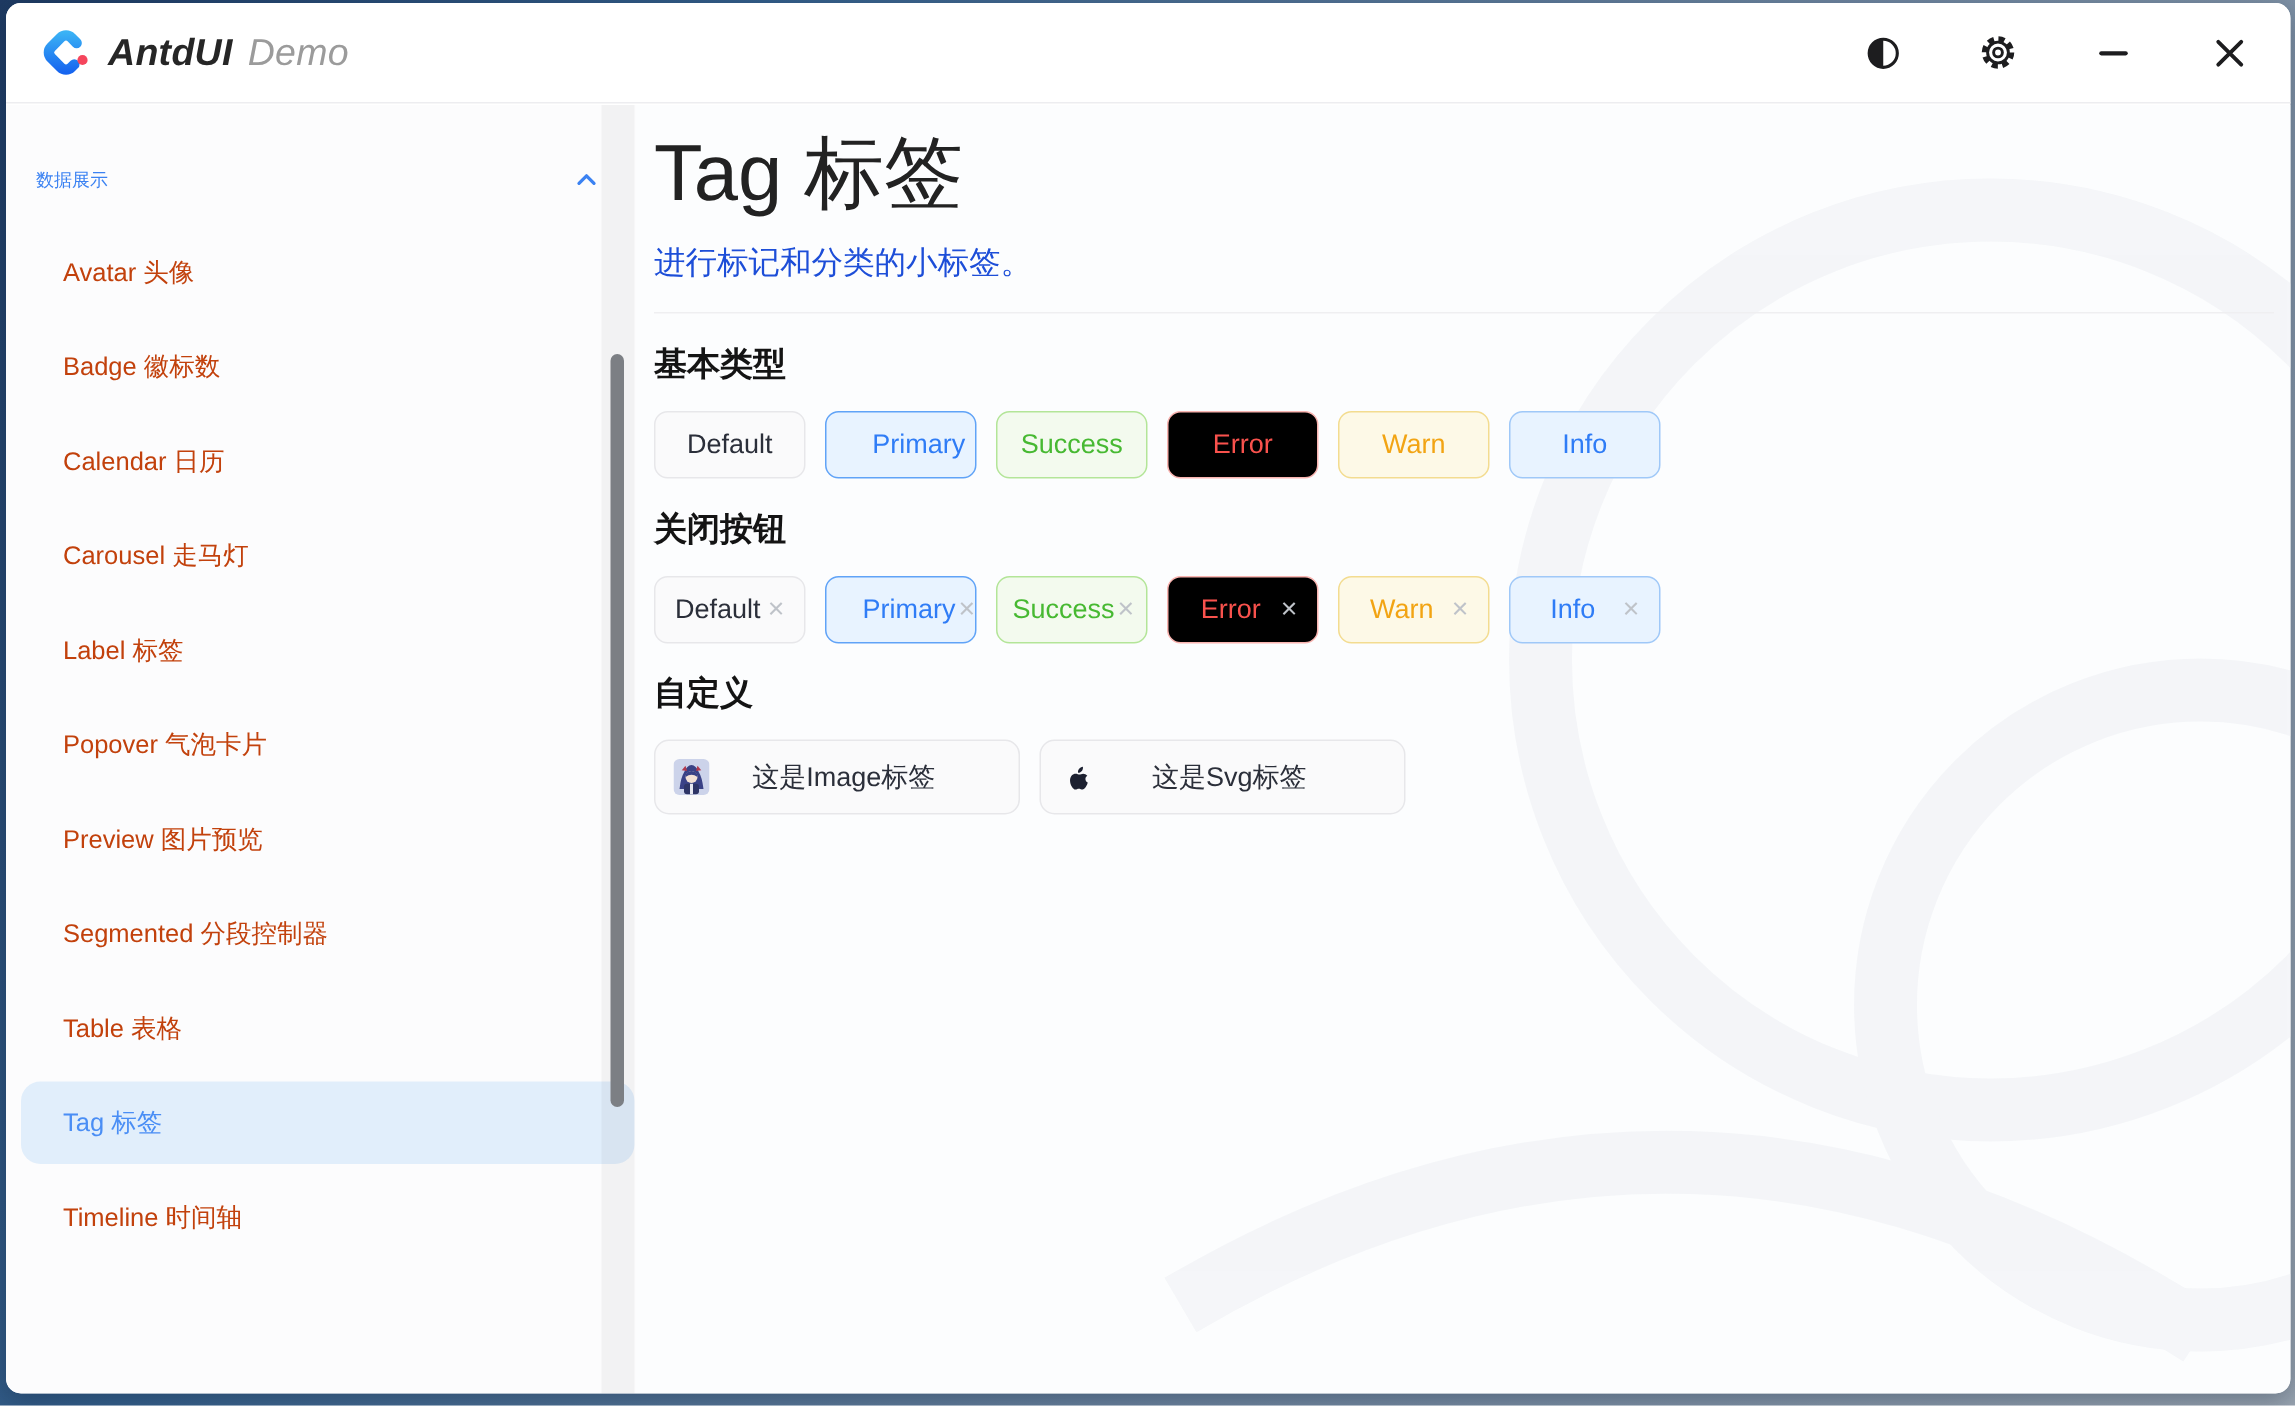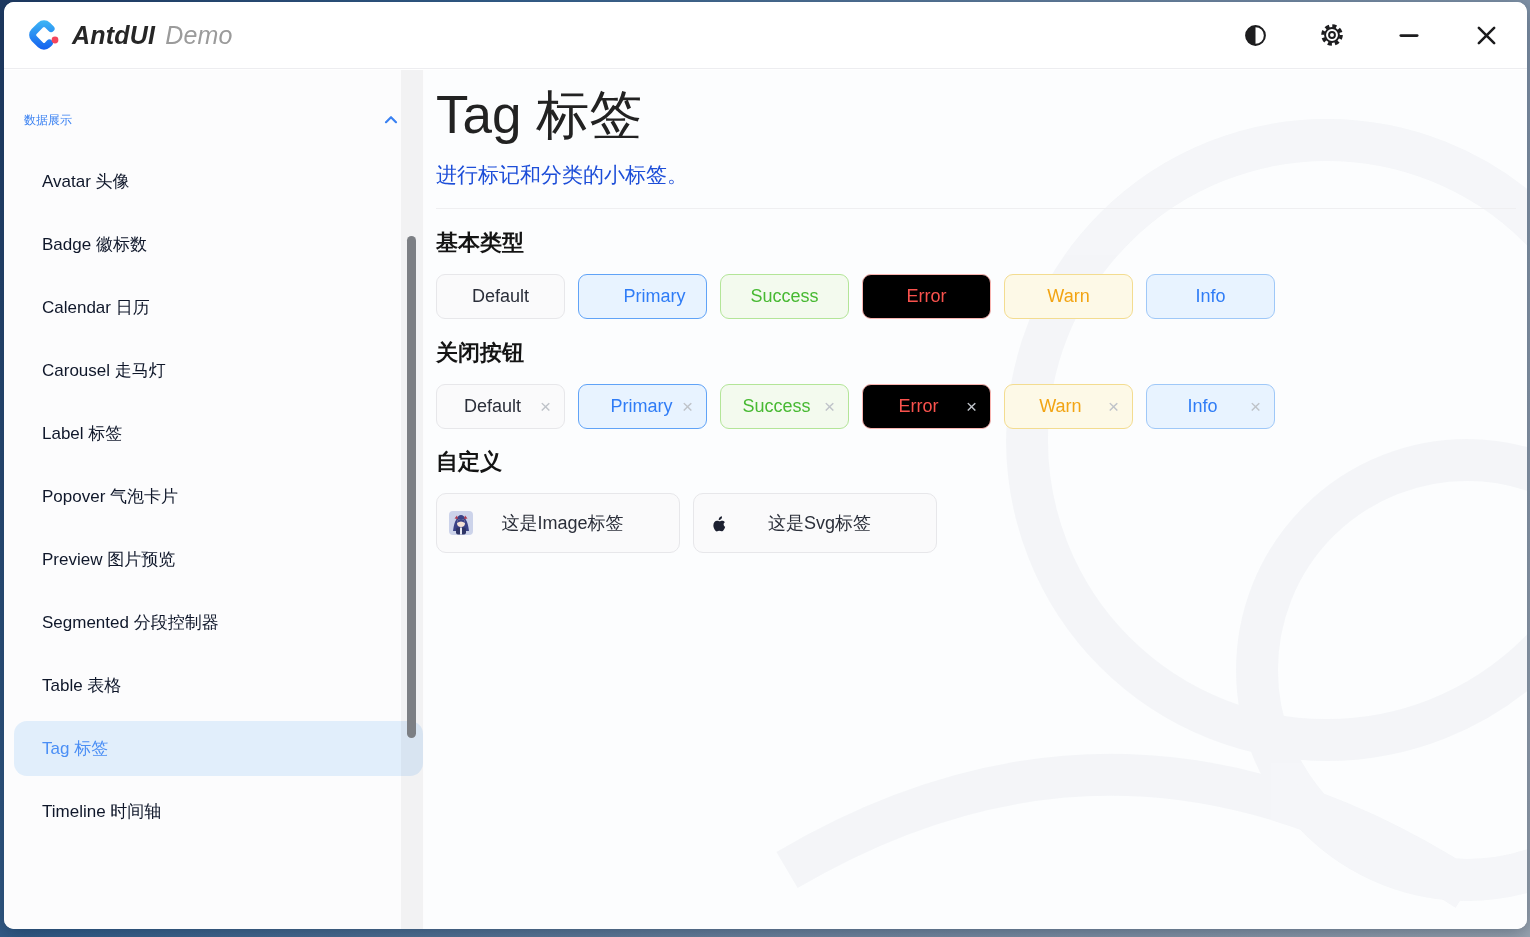"Avatar 头像" .nav-item { color: #0f172a -> #c2410c }
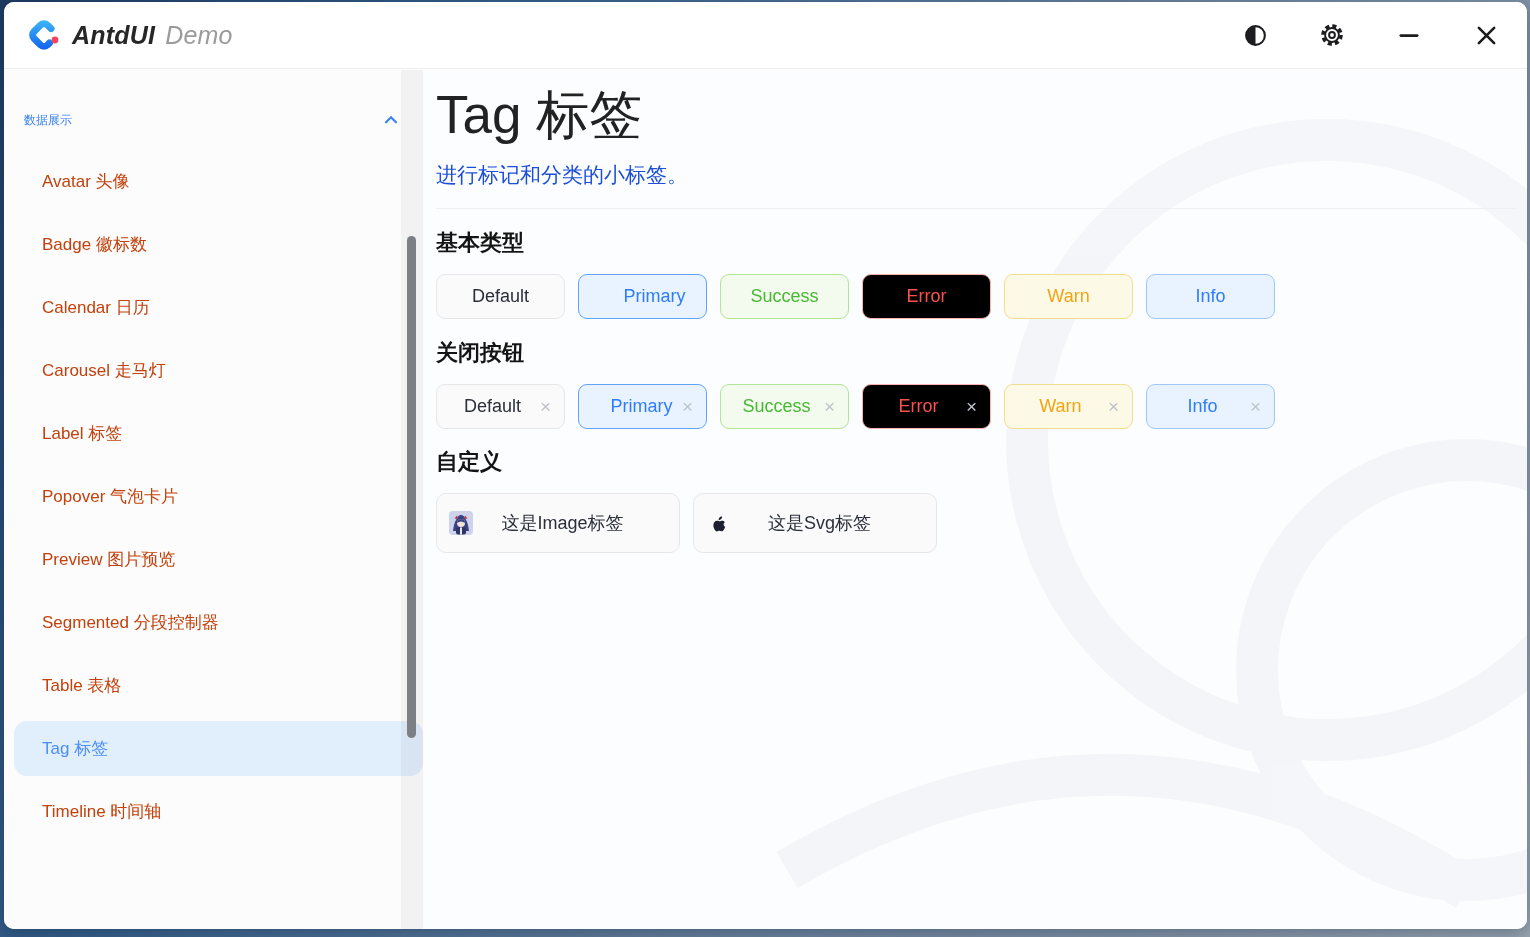"Default" .tag { width: 129px -> 101px }
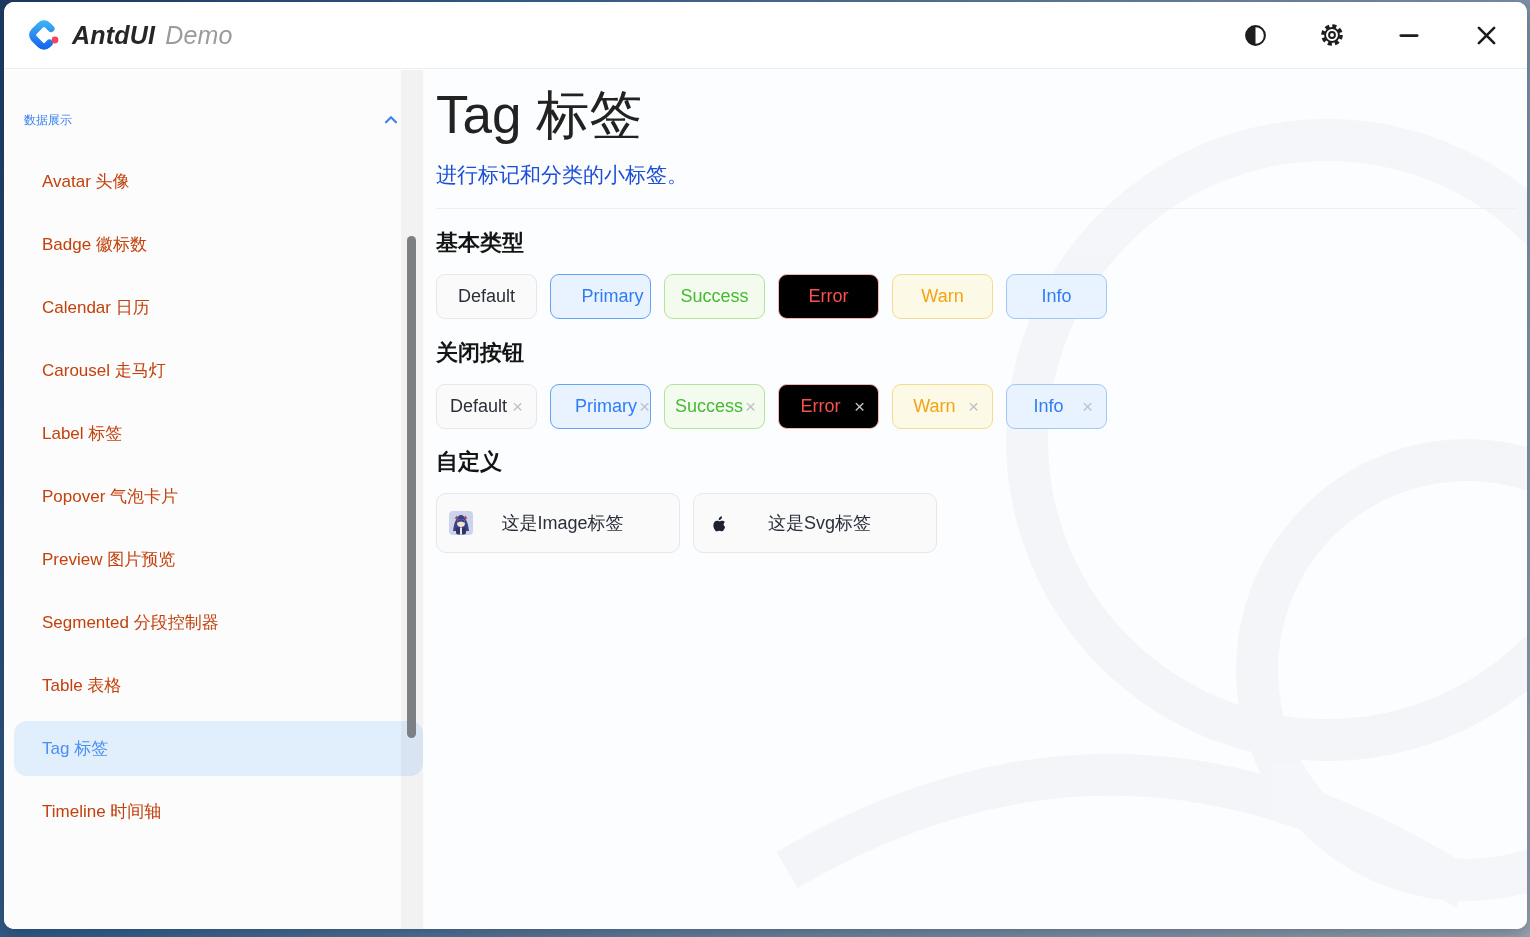"这是Image标签" .tag.custom { height: 60px -> 50px }
